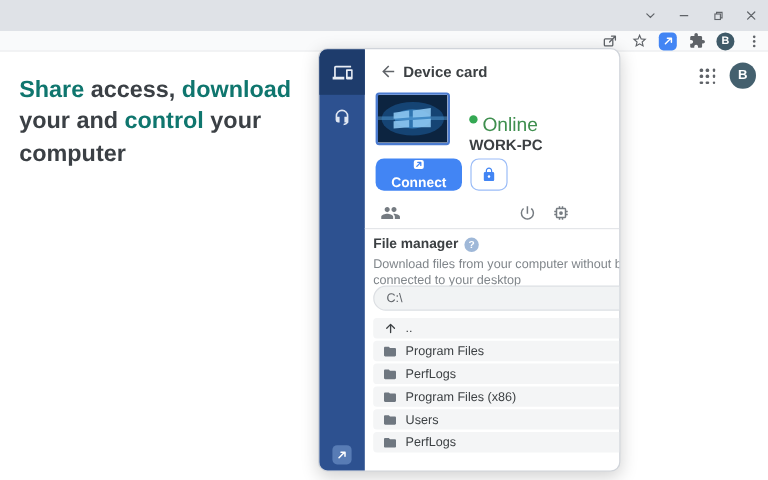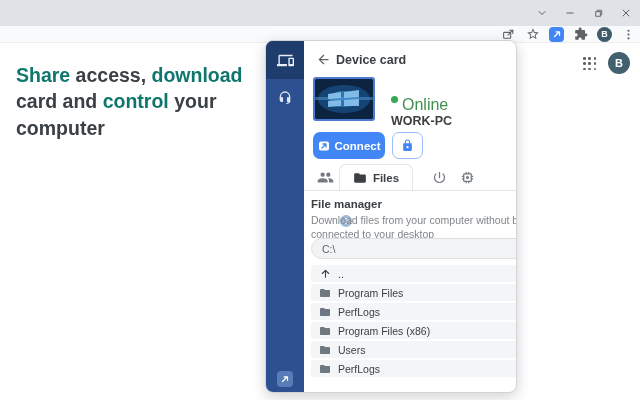"card and" span { text: card -> your }
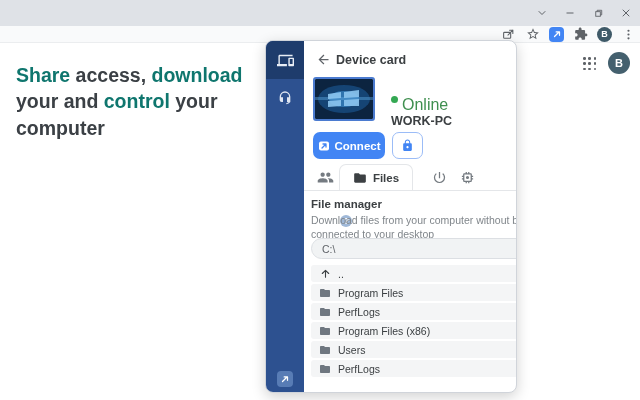"Connect" .connect-btn { flex-direction: none -> column }
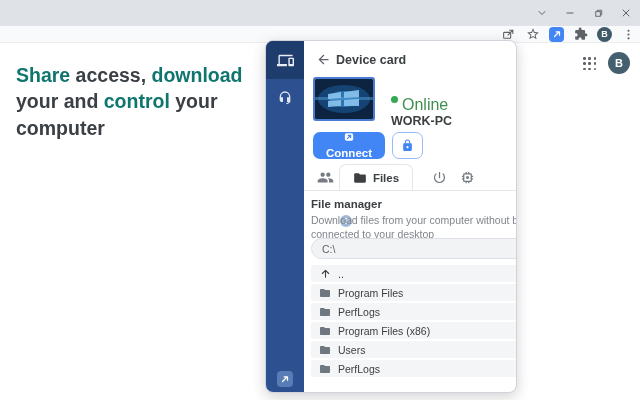"Files" div.tab-active { html: <div> <svg> <path></path> </svg> <span>Files</span> </div> -> none }
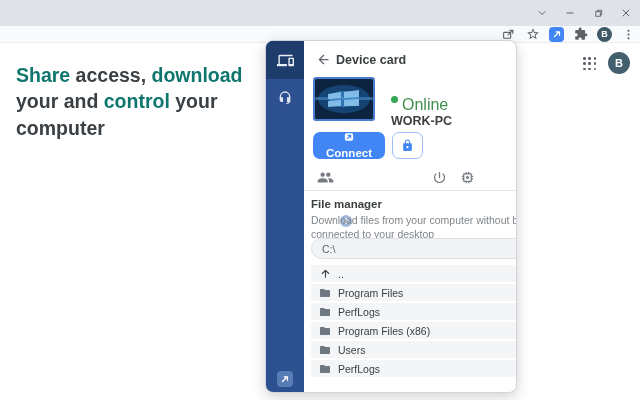"File manager" .fm-title { flex-direction: column -> none }
